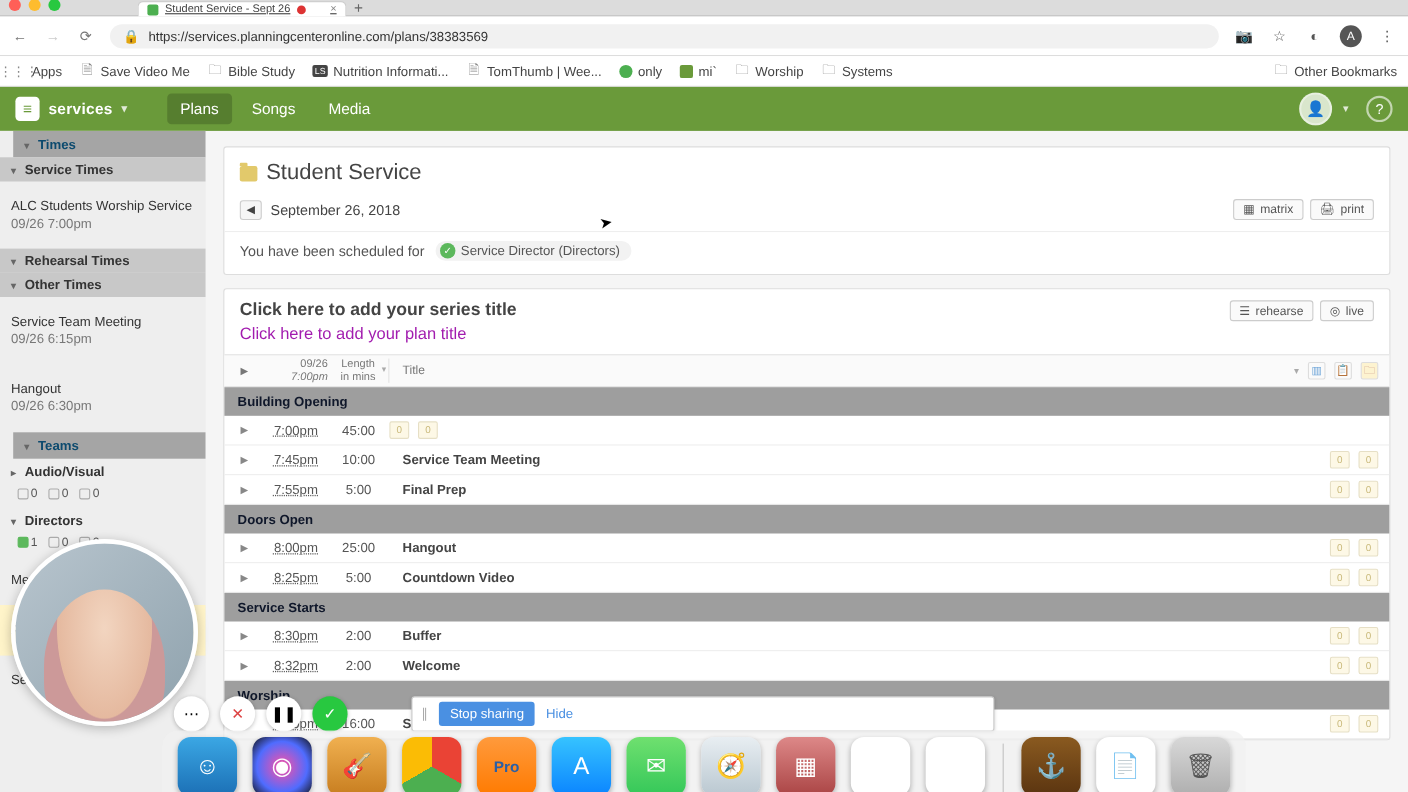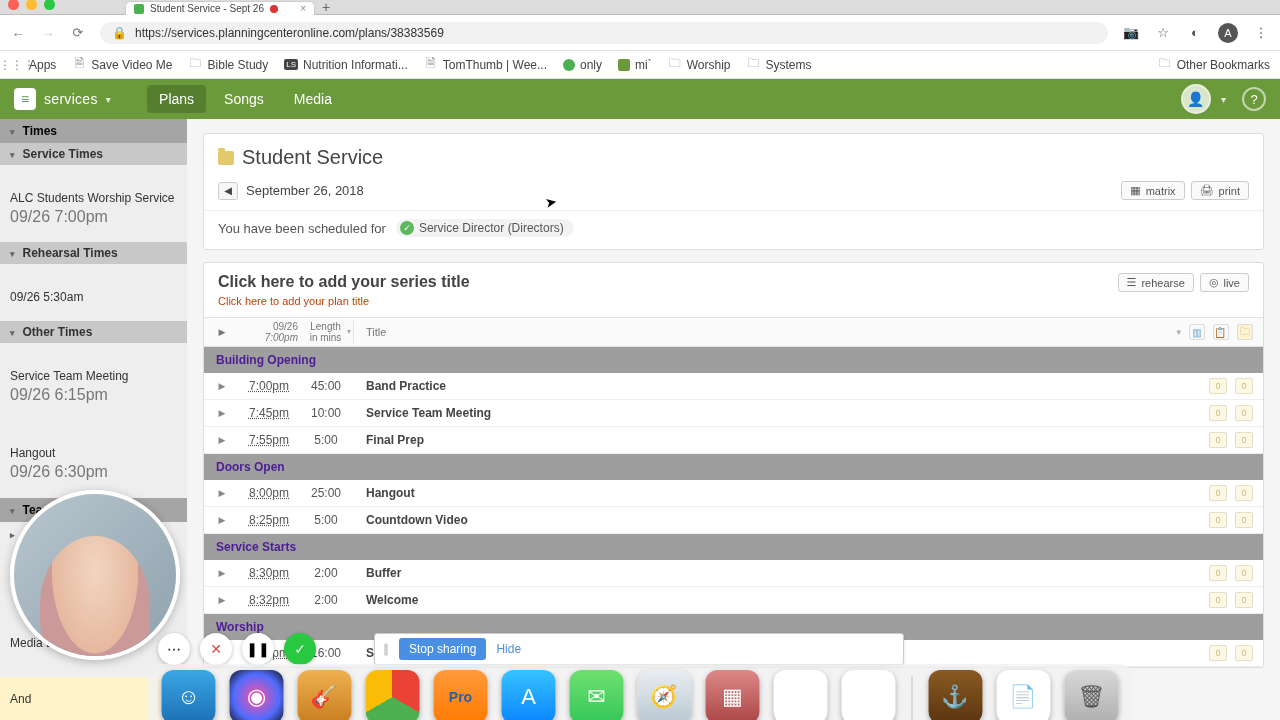"Student Service - Sept 26" .tab { text-decoration: none -> underline }
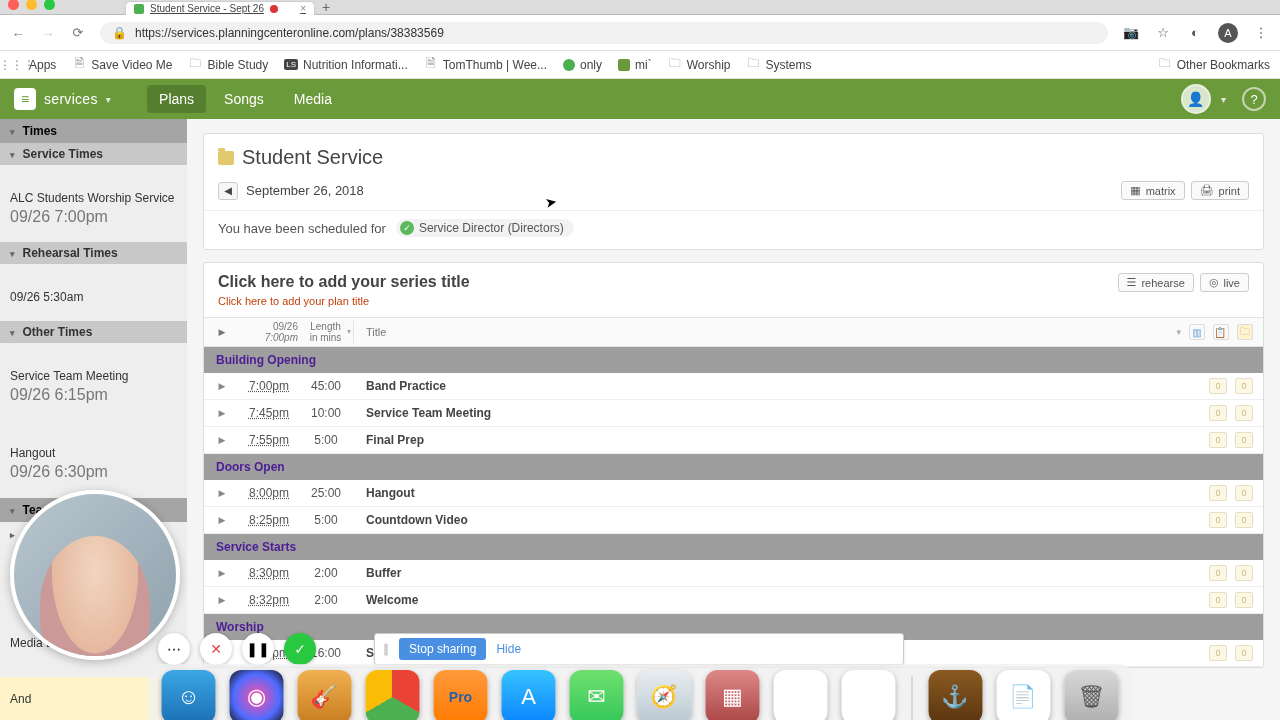"services" .brand span { font-weight: 400 -> 700 }
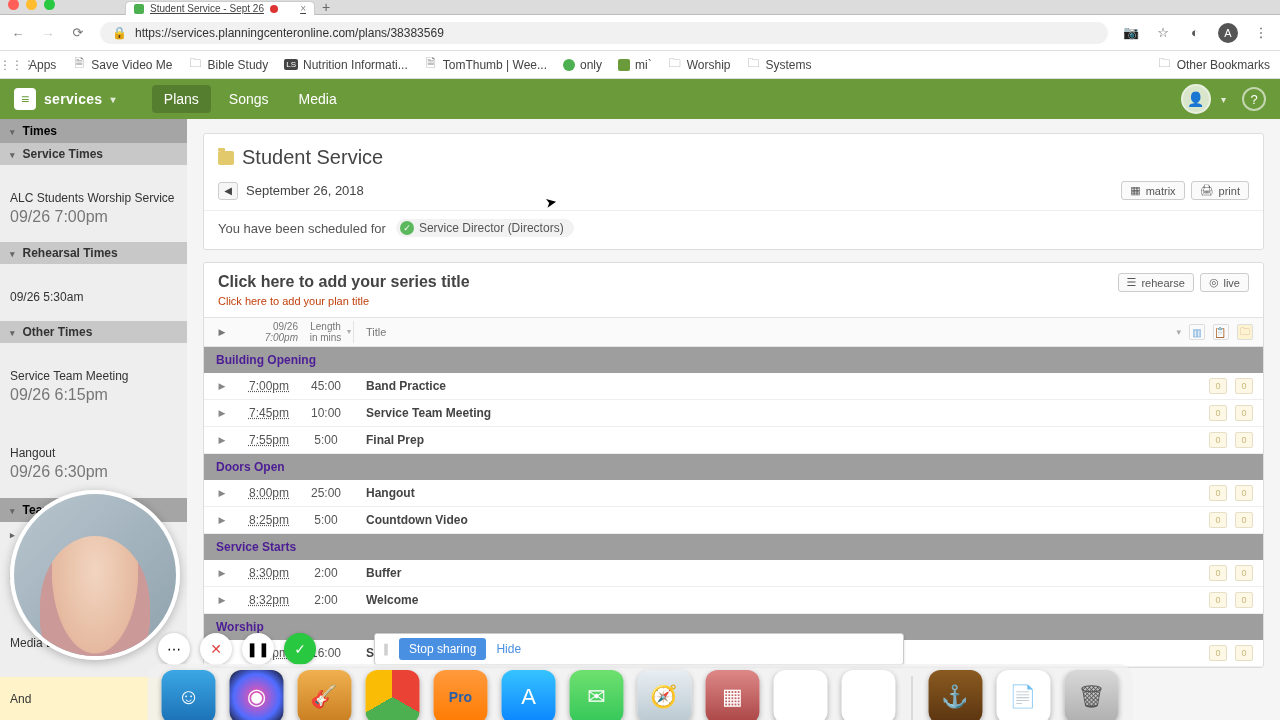"Times" .sb-head { color: #000000 -> #0c4a6e; margin-left: none -> 12px }
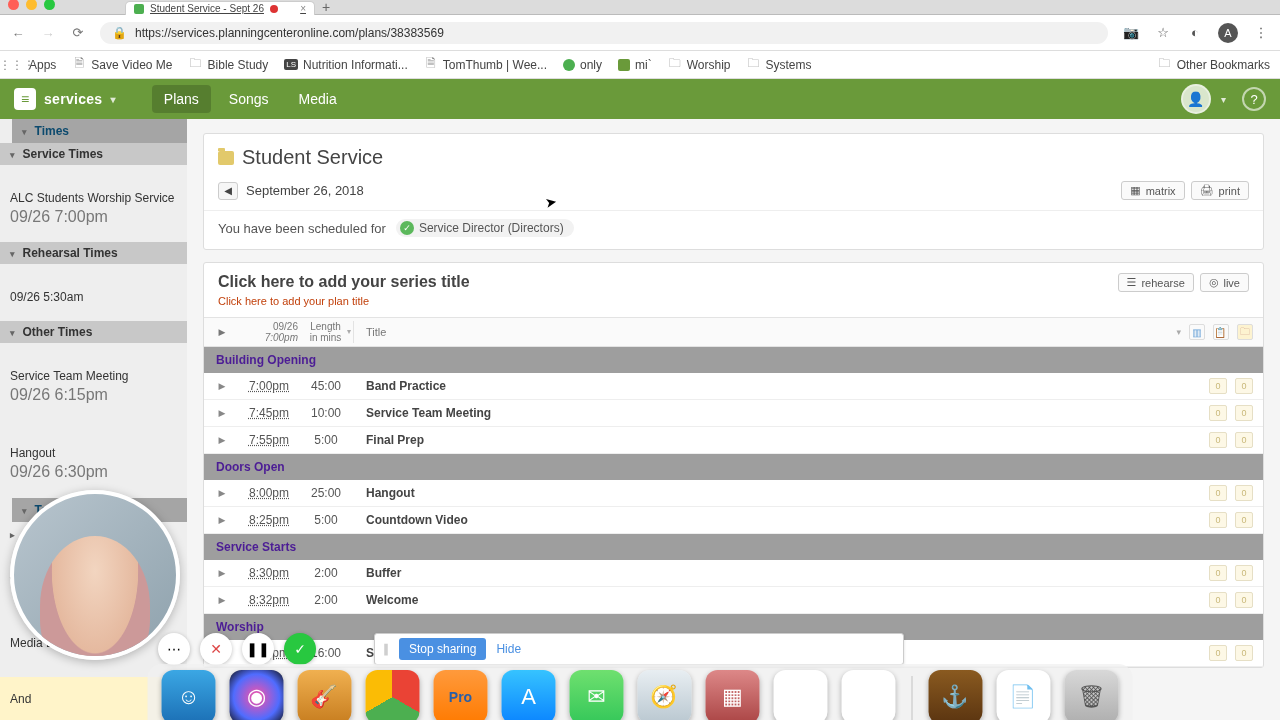"ALC Students Worship Service" .sb-item { margin-top: 11px -> none }
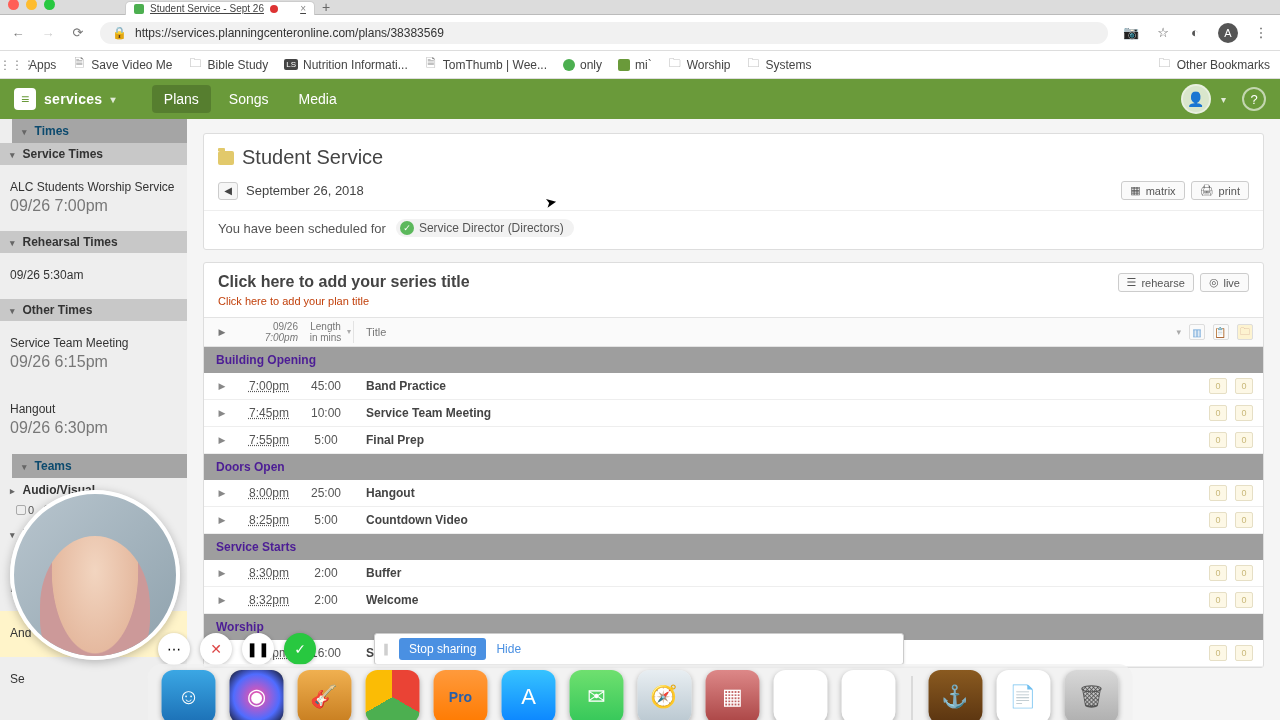"09/26 7:00pm" .sb-item .sub { font-size: 16px -> 12px }
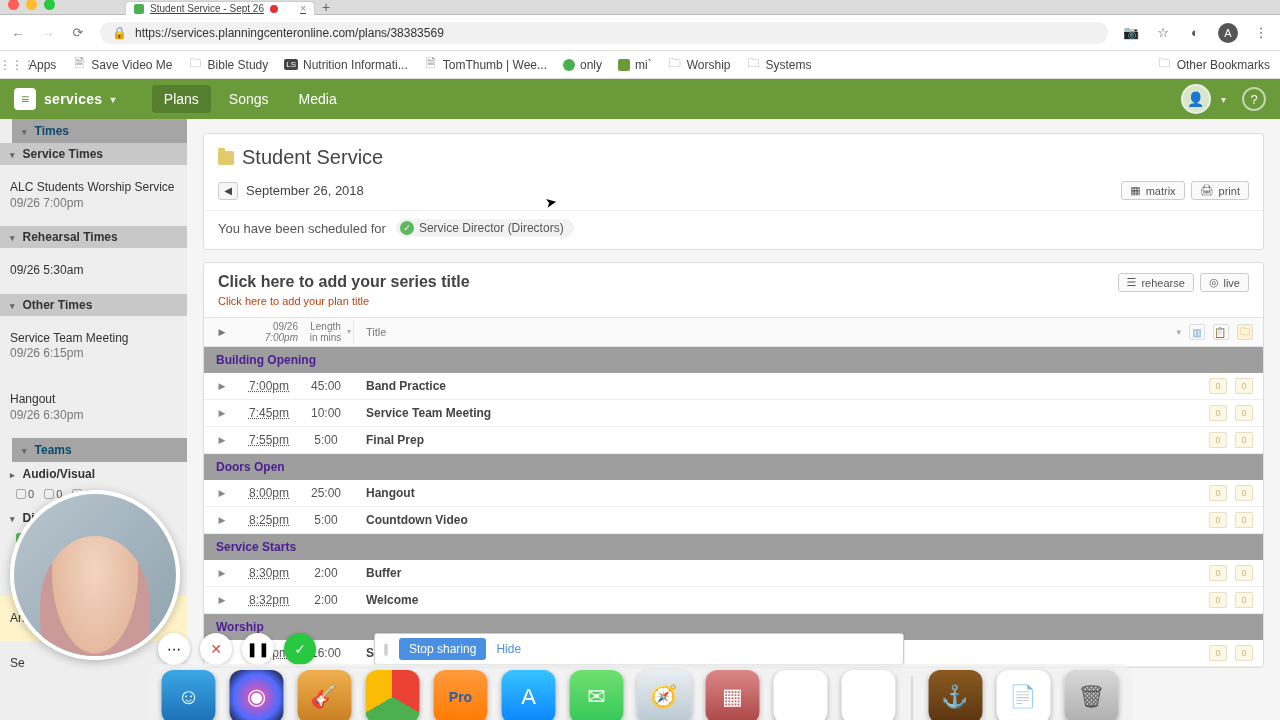"09/26 5:30am" div.sb-item { html: <div> <div>09/26 5:30am</div> </div> -> none }
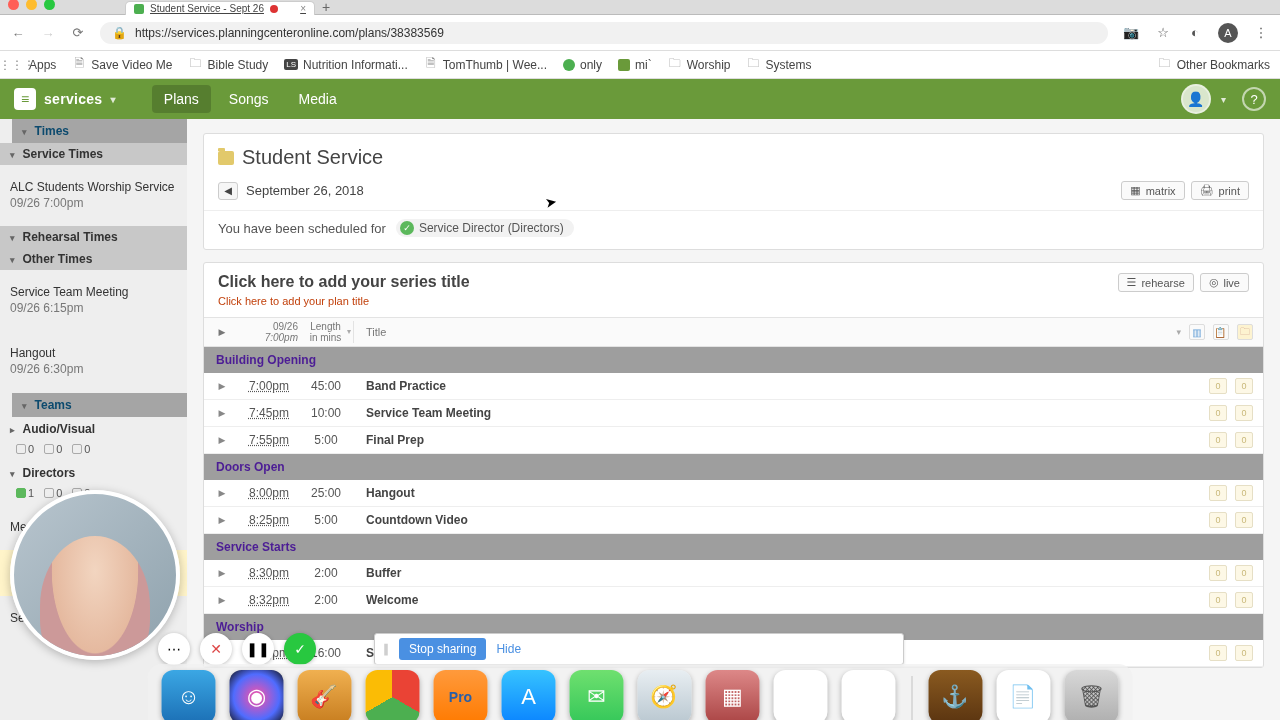"Click here to add your plan" .plan-title { color: #c2410c -> #a21caf; font-size: 11px -> 15px }
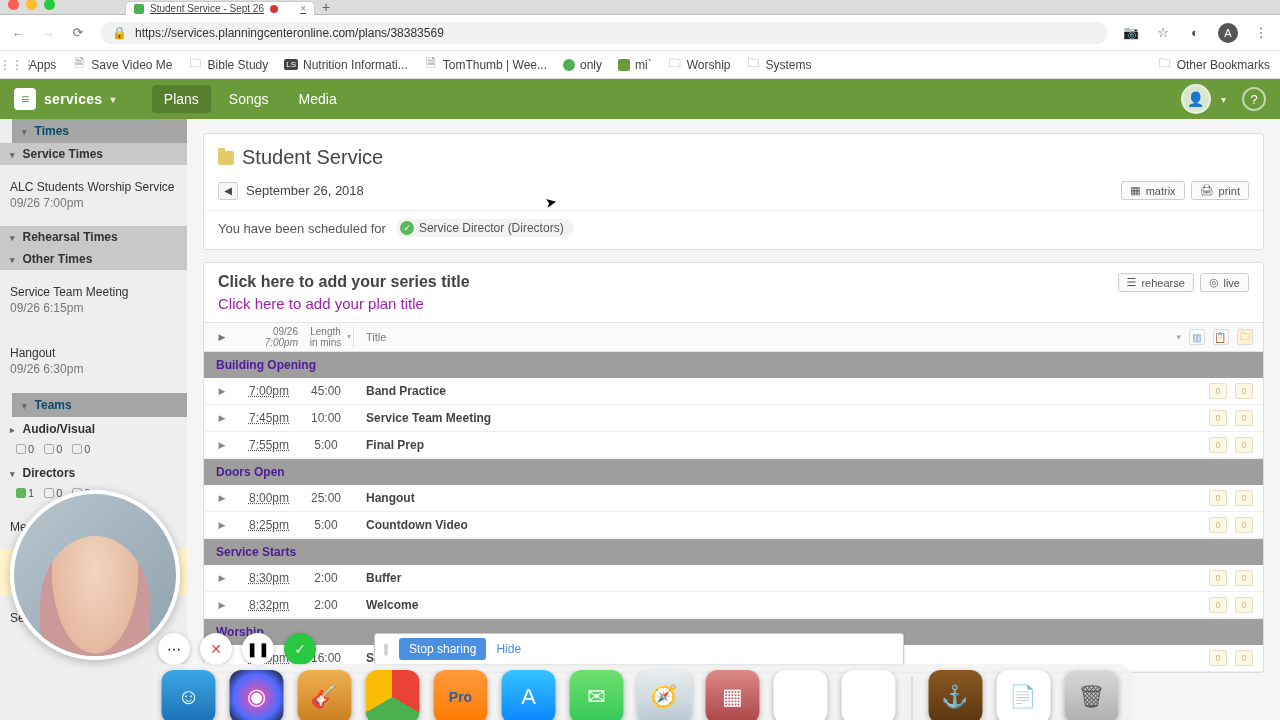"Building Opening" .section-row { color: #4c1d95 -> #0f172a }
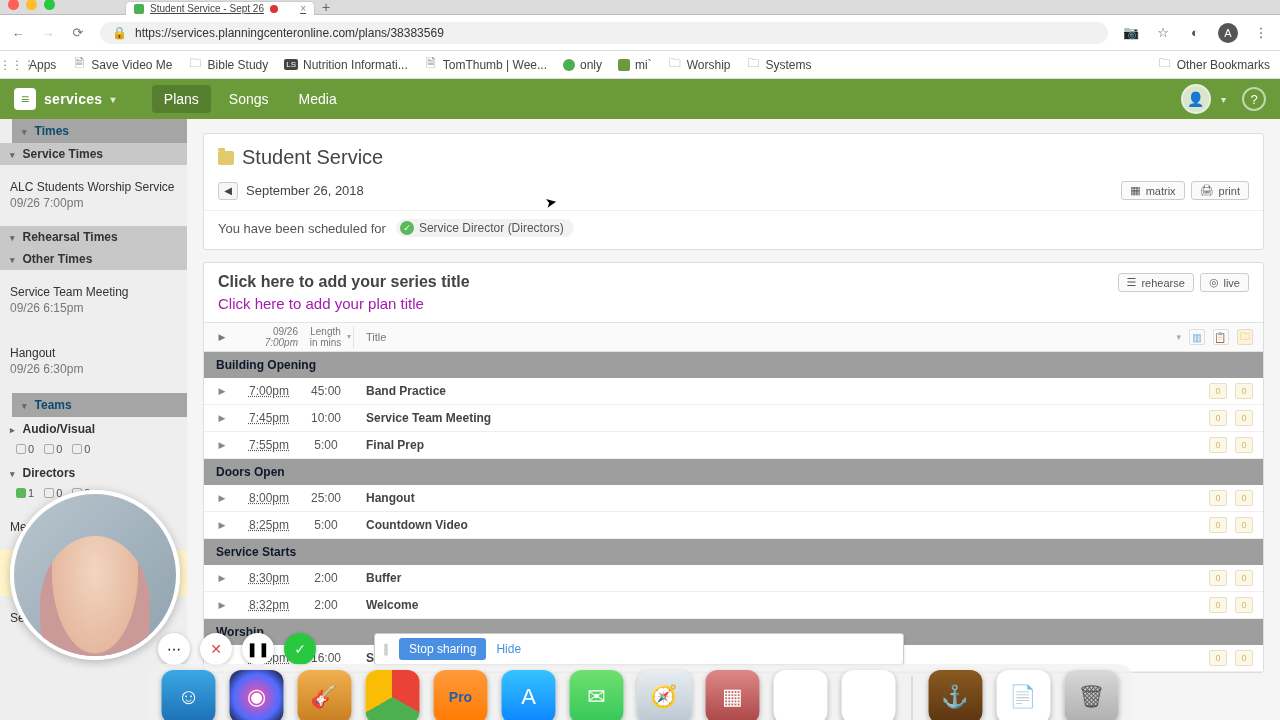"Band Practice" div.ttl { html: <div>Band Practice</div> -> none }
